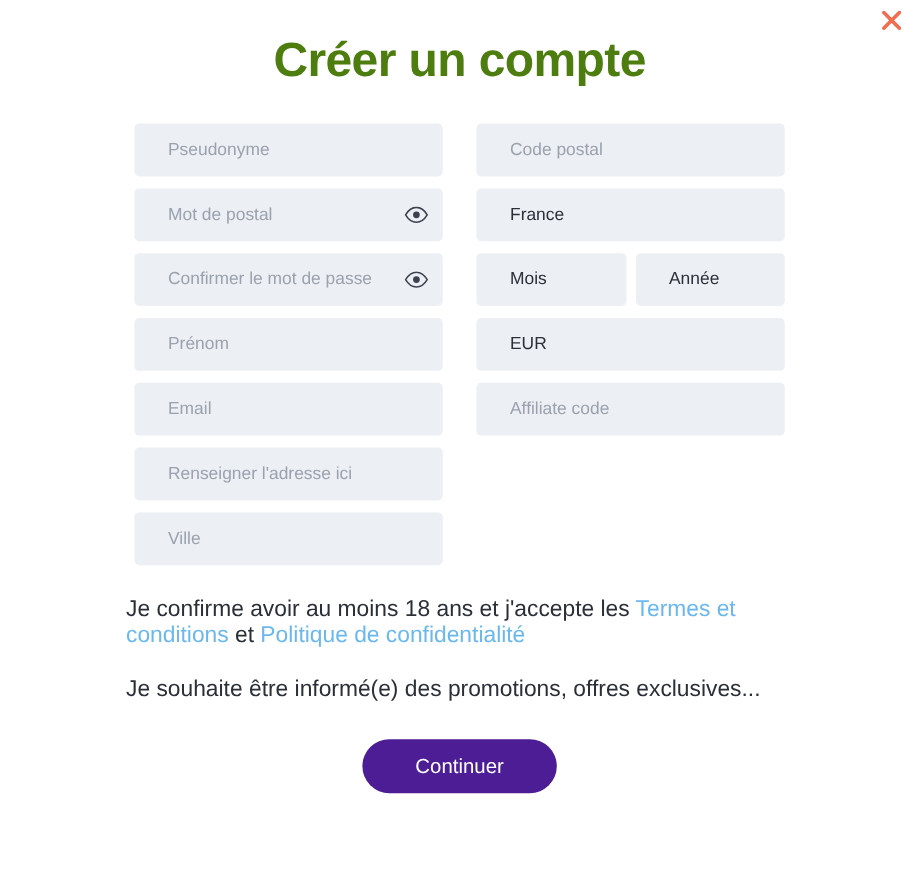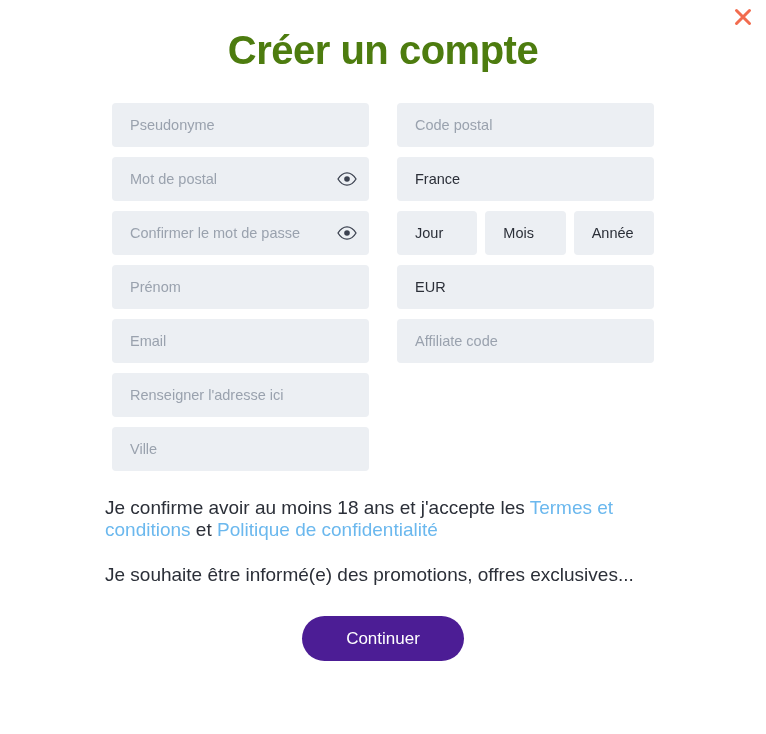"Pseudonyme" .field { padding: 0 18px -> 0 28px }
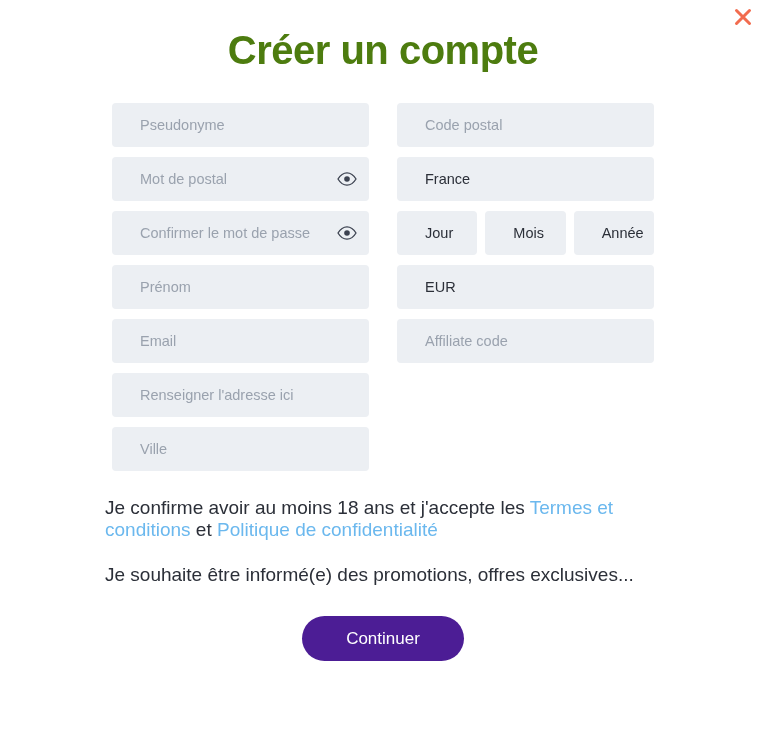"Jour" div.field { html: <div> <span>Jour</span> </div> -> none }
